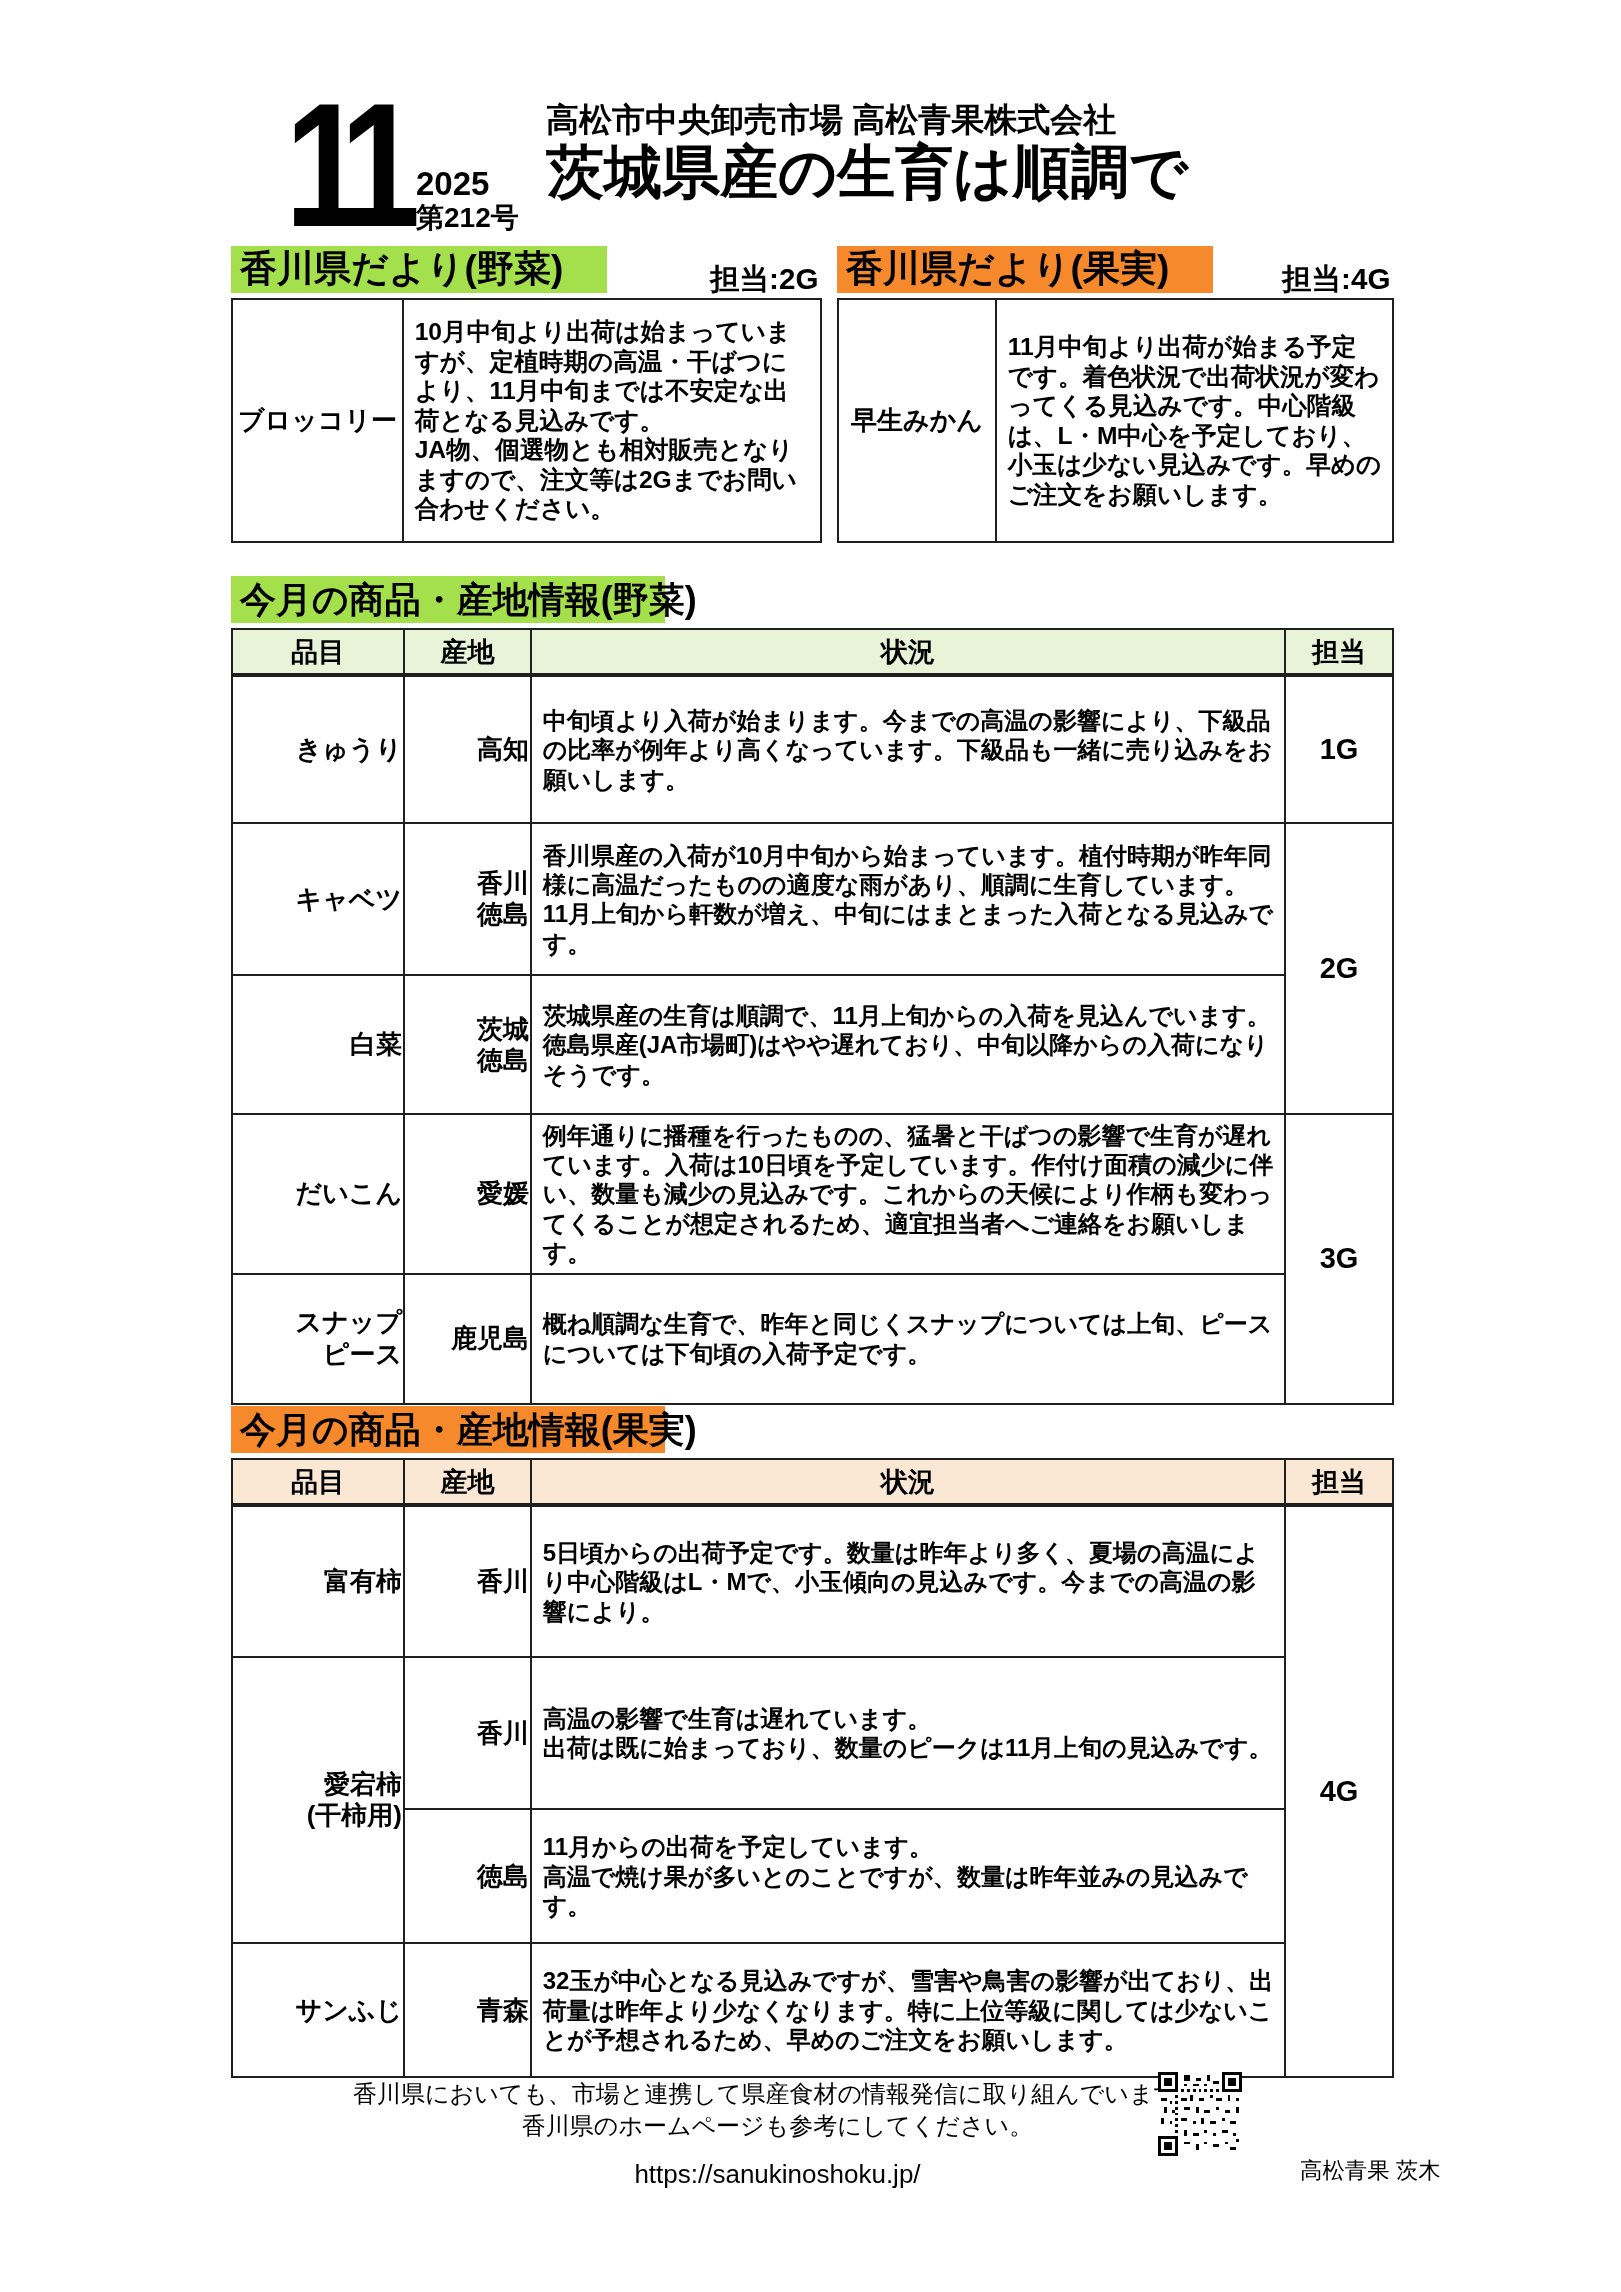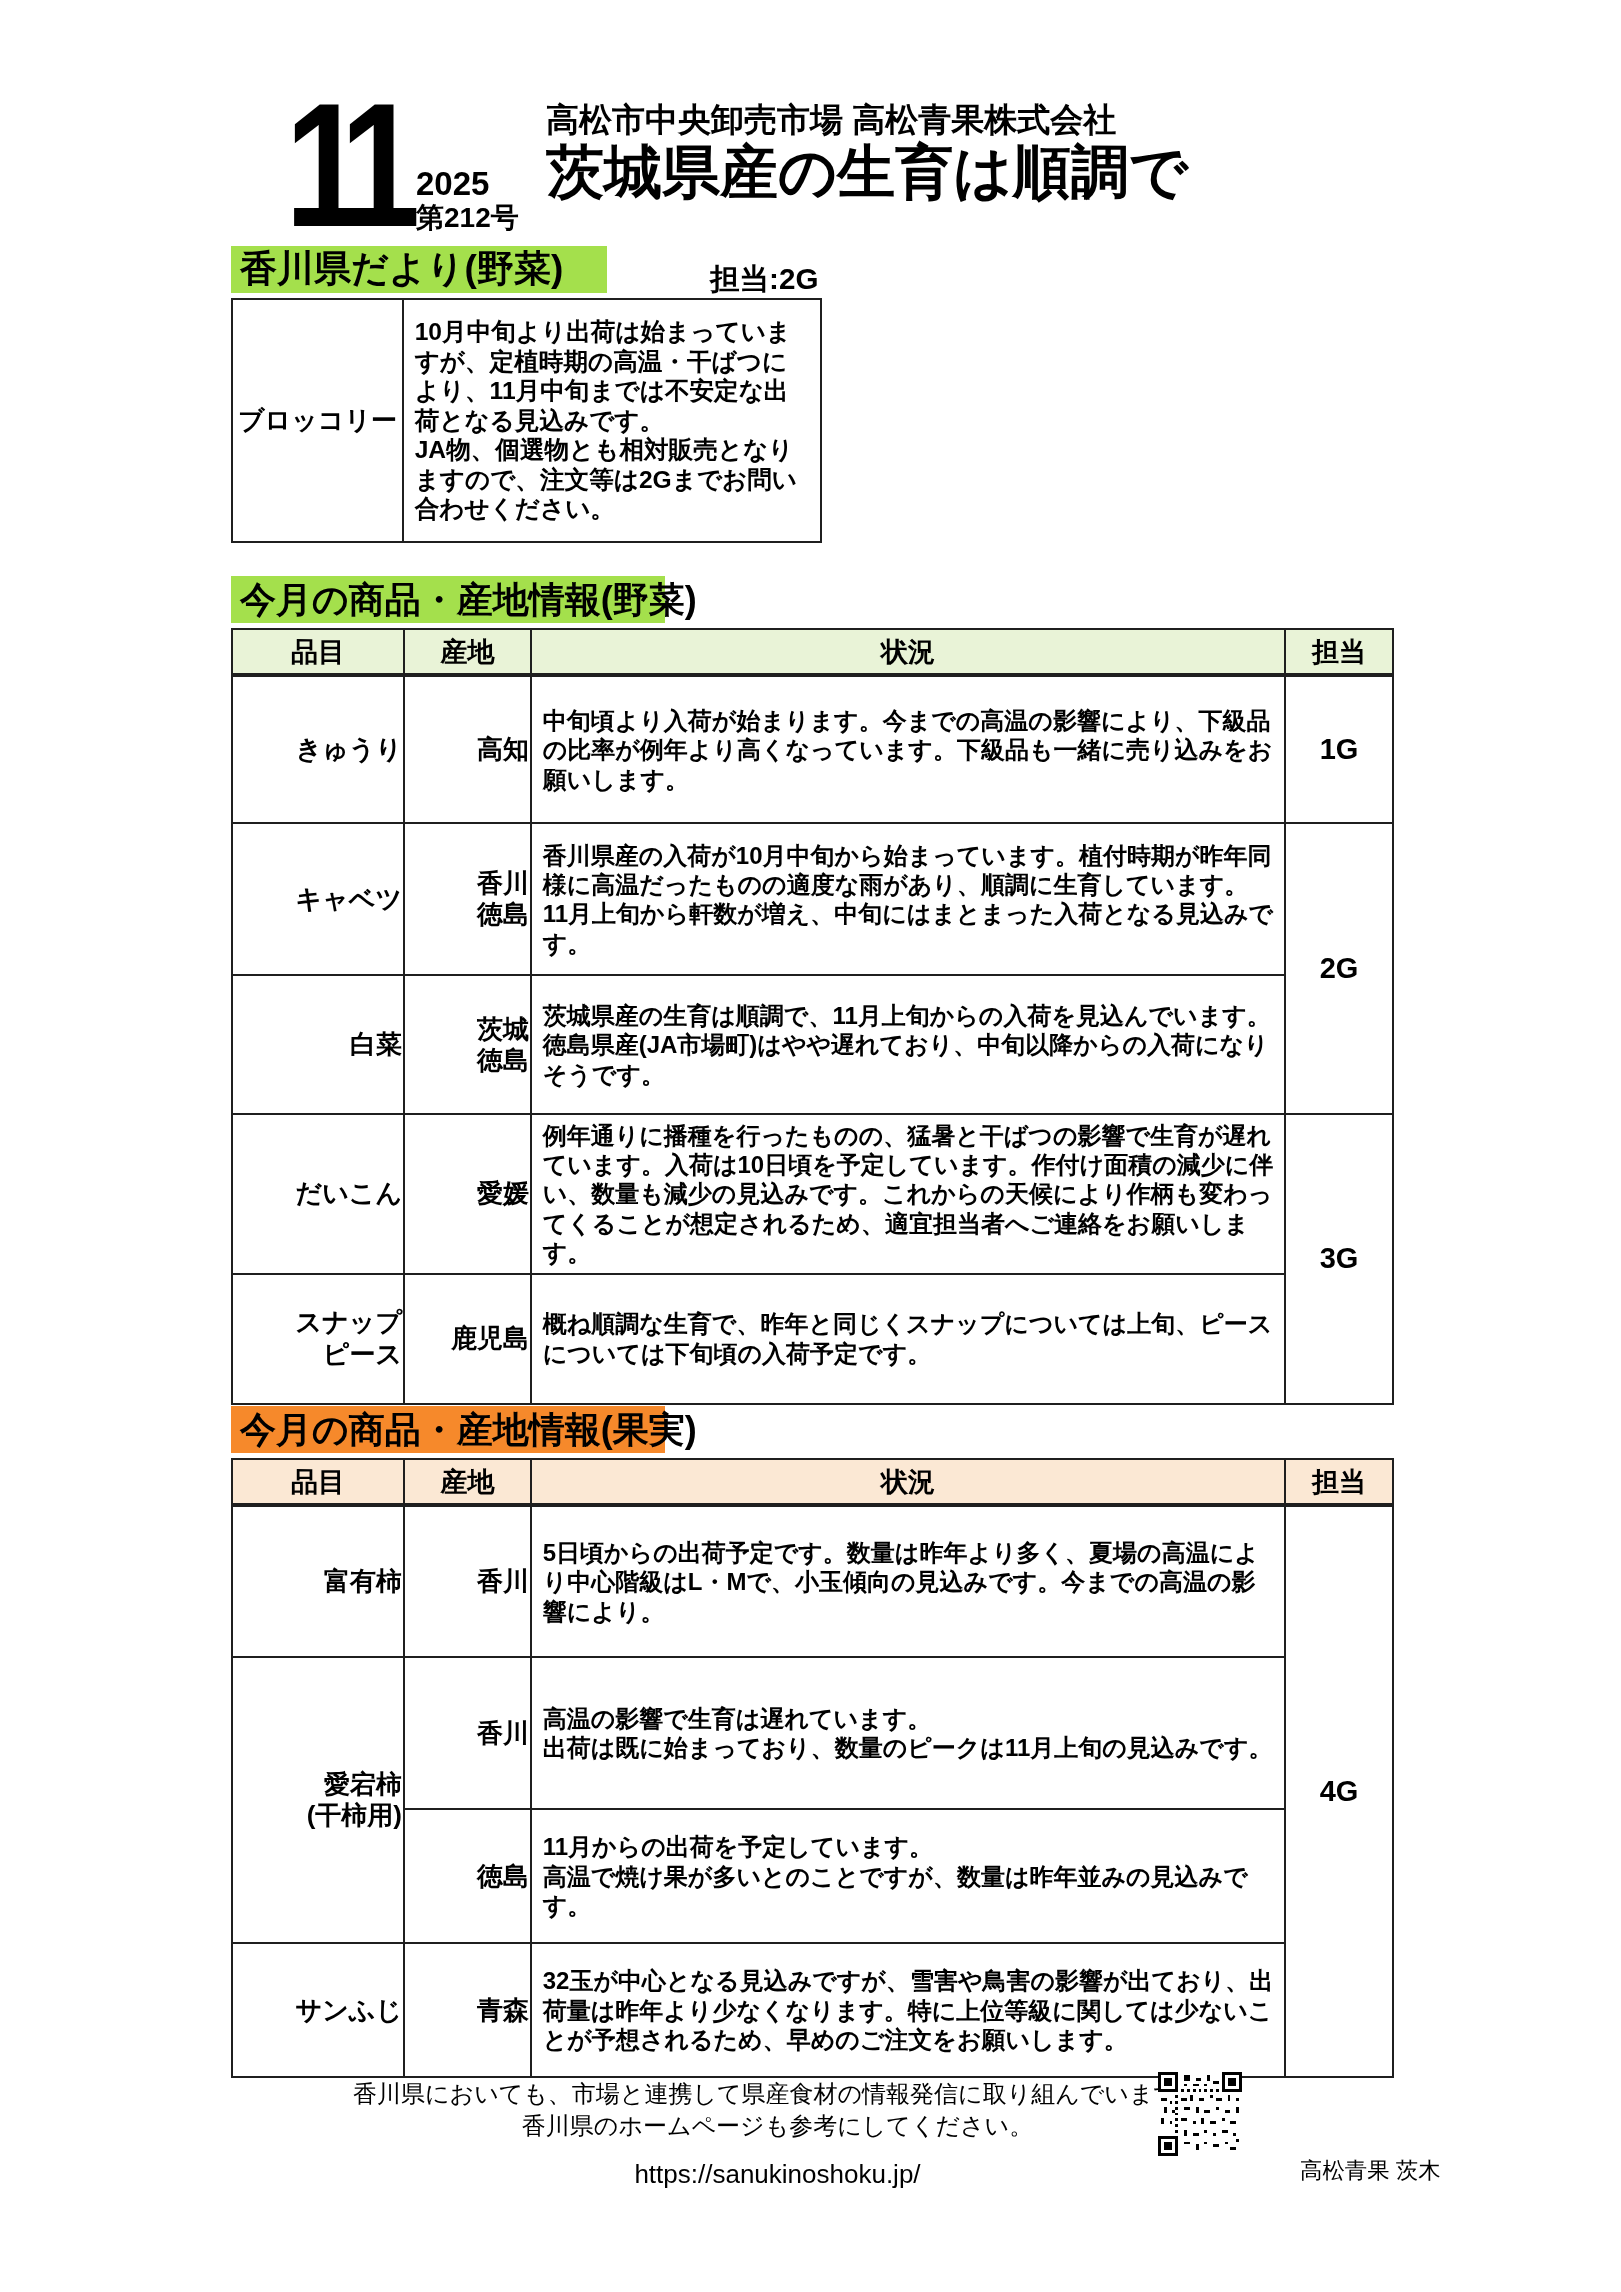"香川県だより(果実)" section.letter { html: none -> <section> <div>香川県だより(果実)</div> <div>担当:4G</div> <table> <tbody> <tr> <td>早生みかん</td> <td>11月中旬より出荷が始まる予定です。着色状況で出荷状況が変わってくる見込みです。中心階級は、L・M中心を予定しており、小玉は少ない見込みです。早めのご注文をお願いします。</td> </tr> </tbody> </table> </section> }
